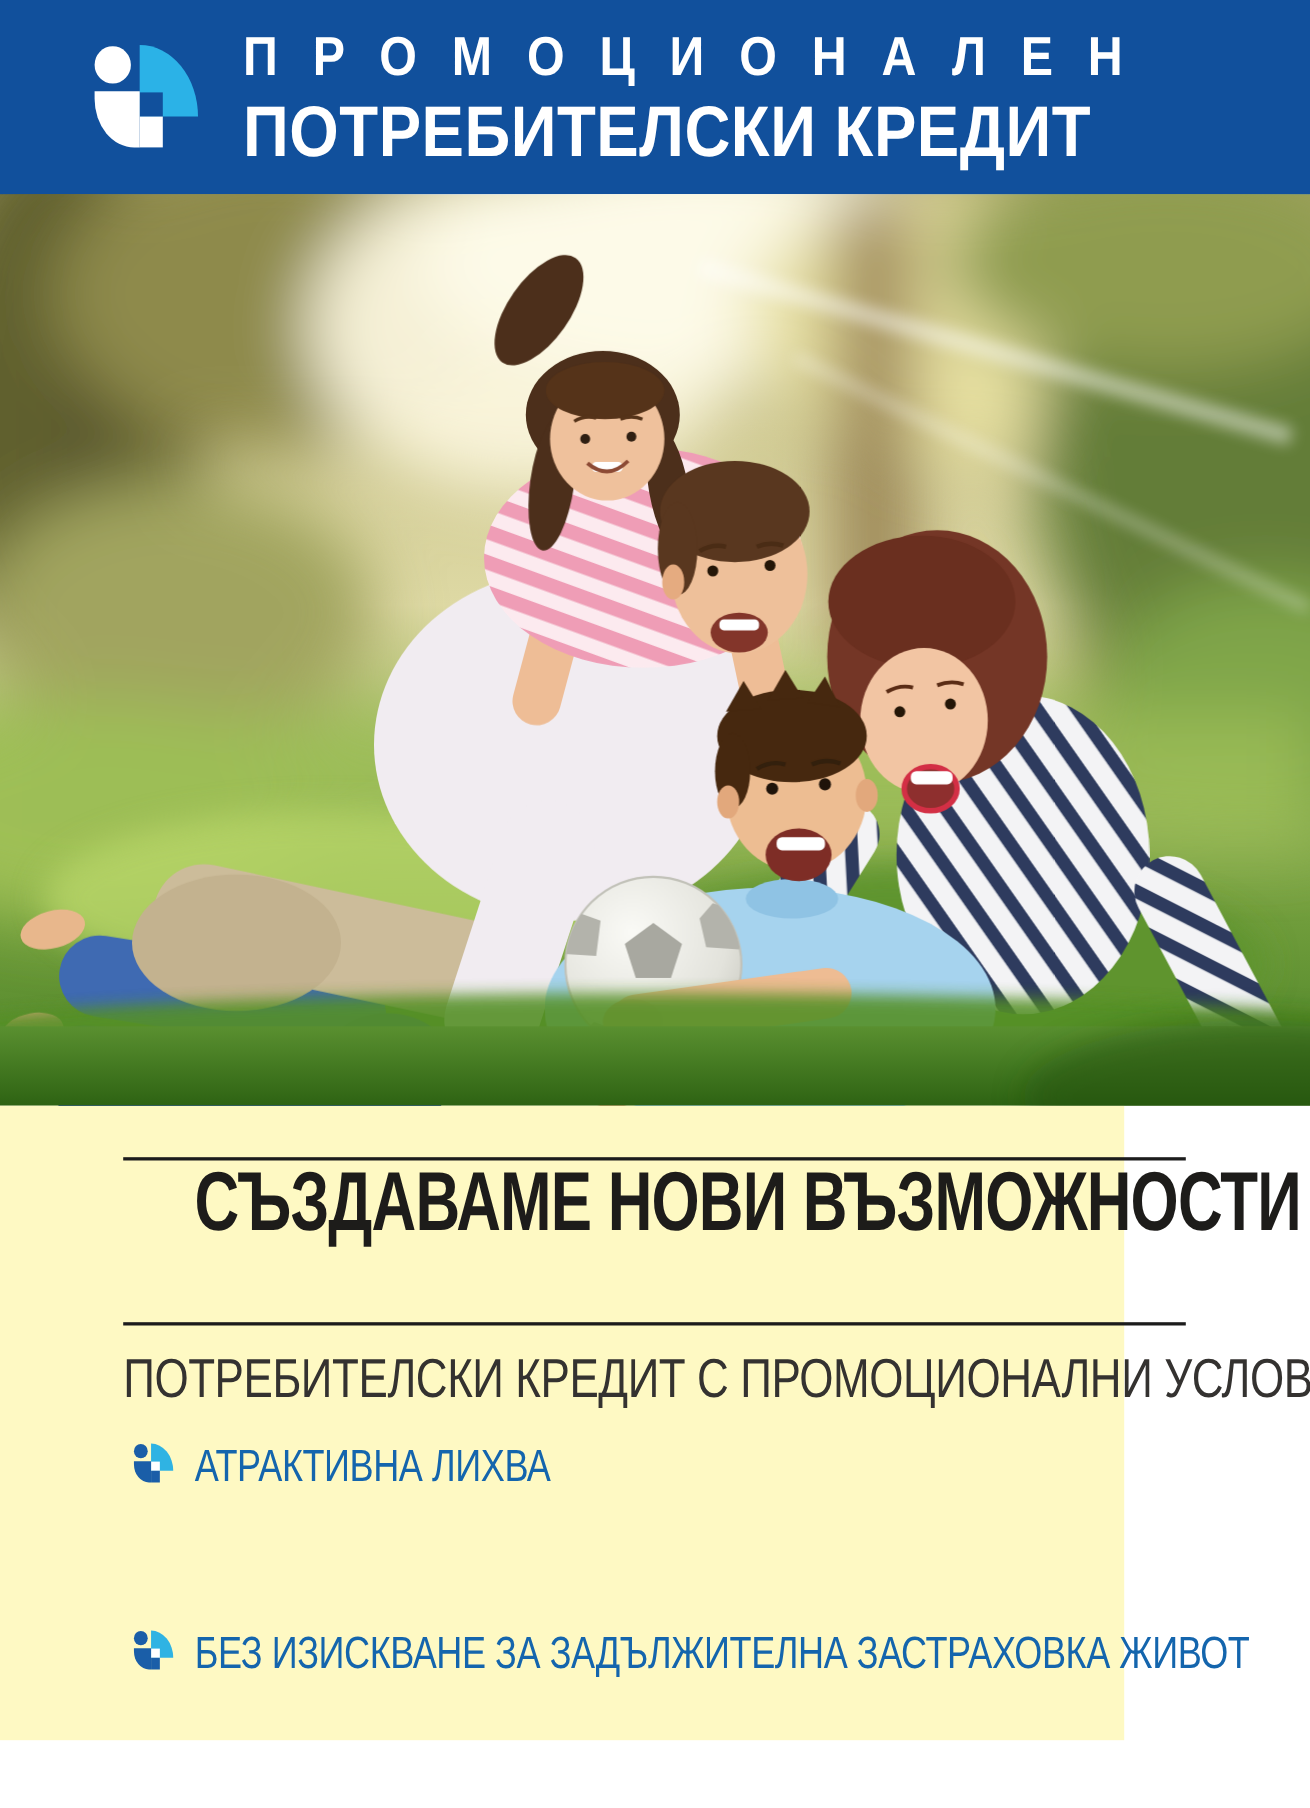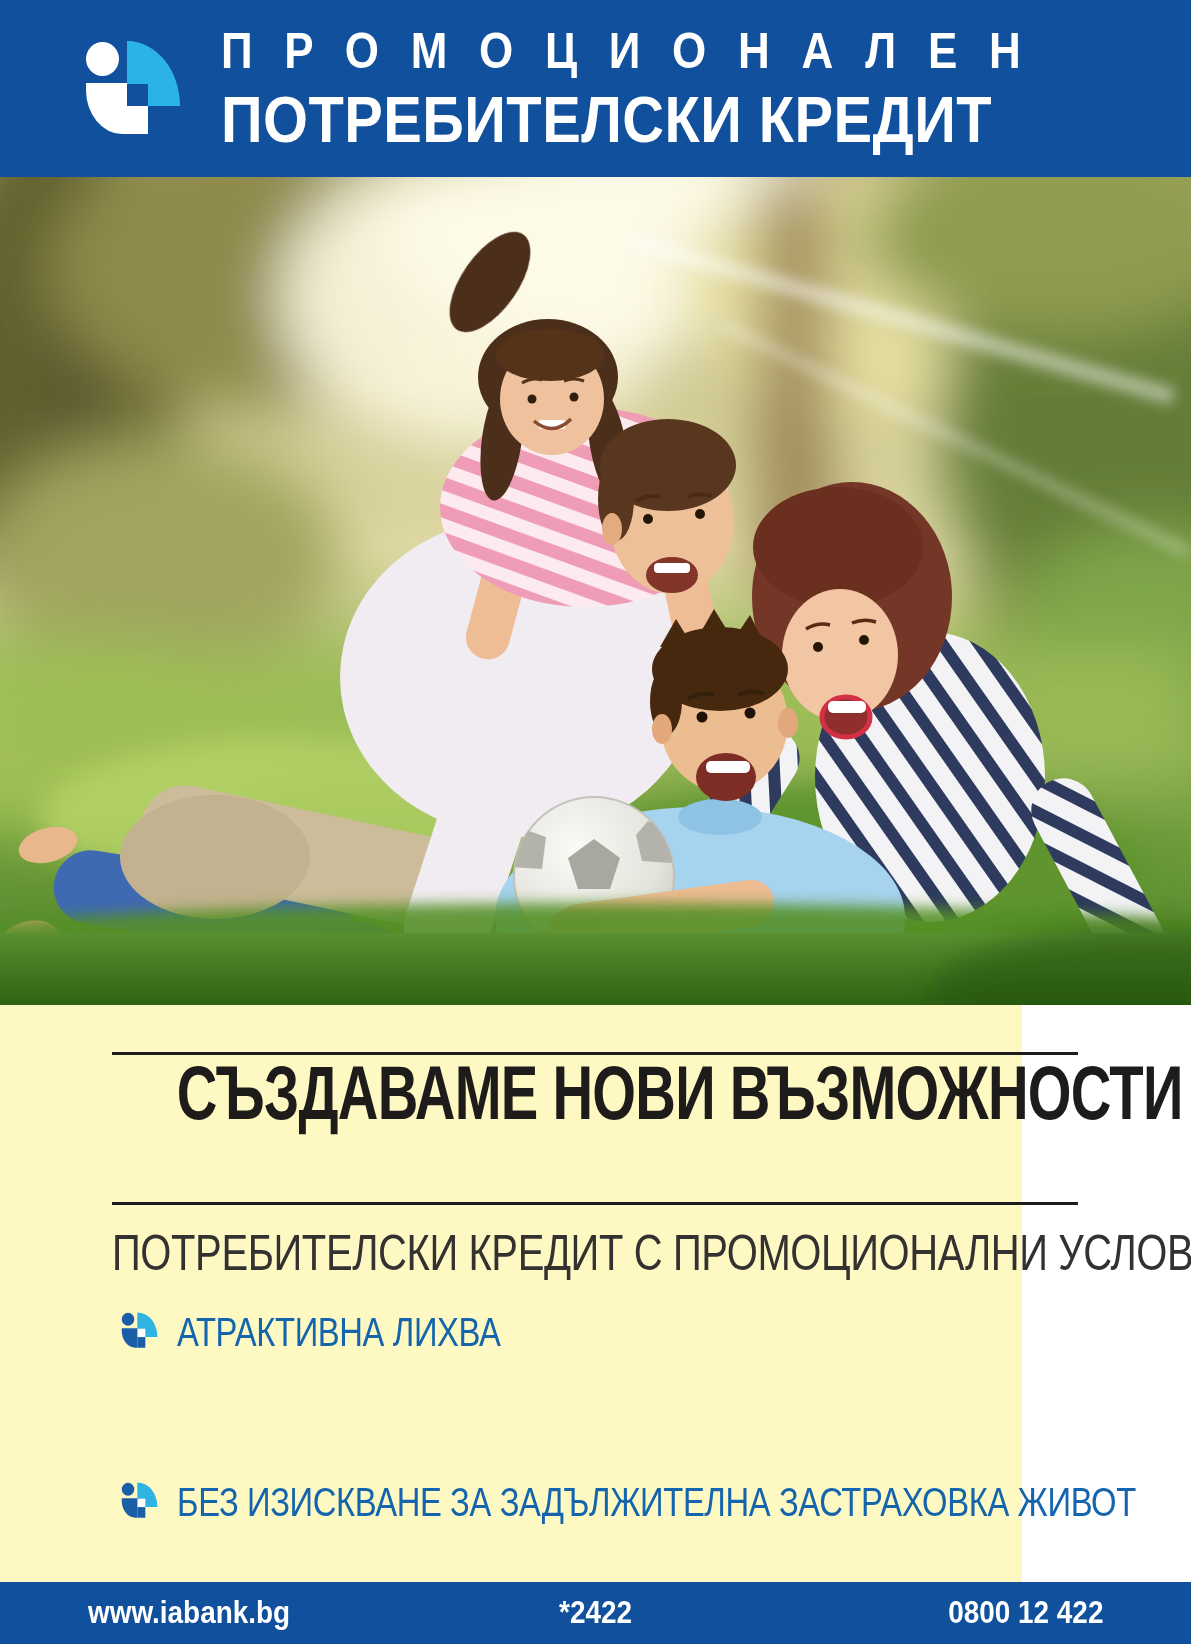"www.iabank.bg" div.footer { html: <div> <div> <span>www.iabank.bg</span> </div> <div> <span>*2422</span> </div> <div> <span>0800 12 422</span> </div> </div> -> none }
